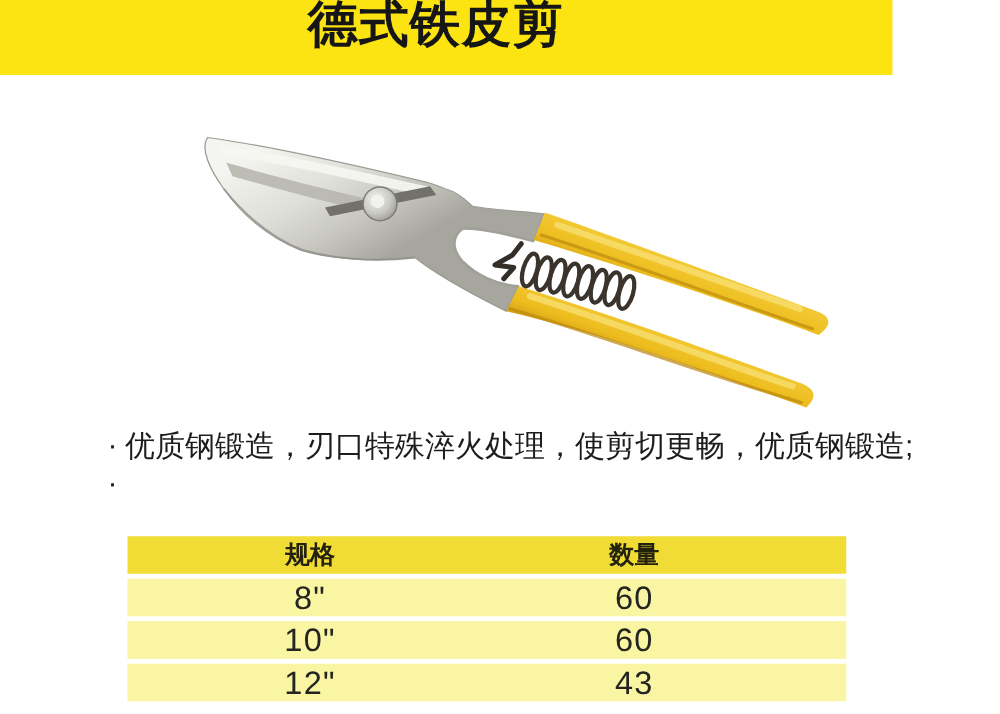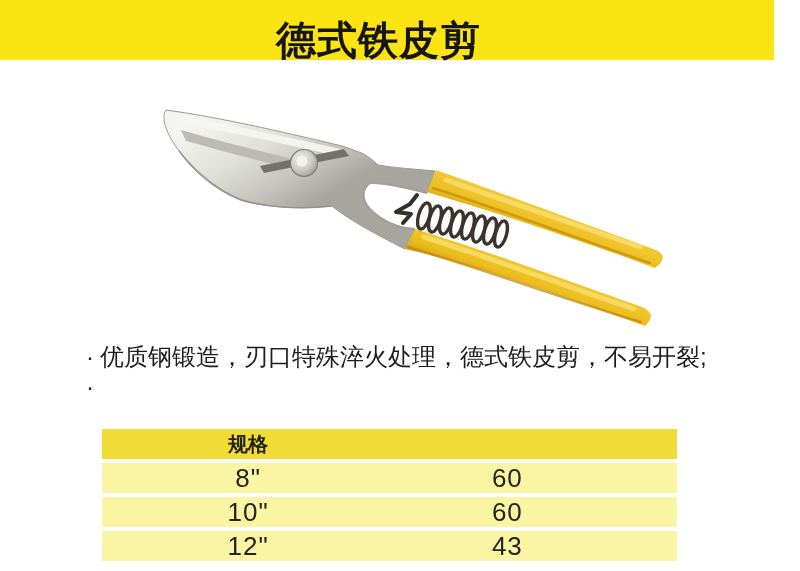"德式铁皮剪" .banner { align-items: flex-end -> flex-start; width: 774px -> 714px }
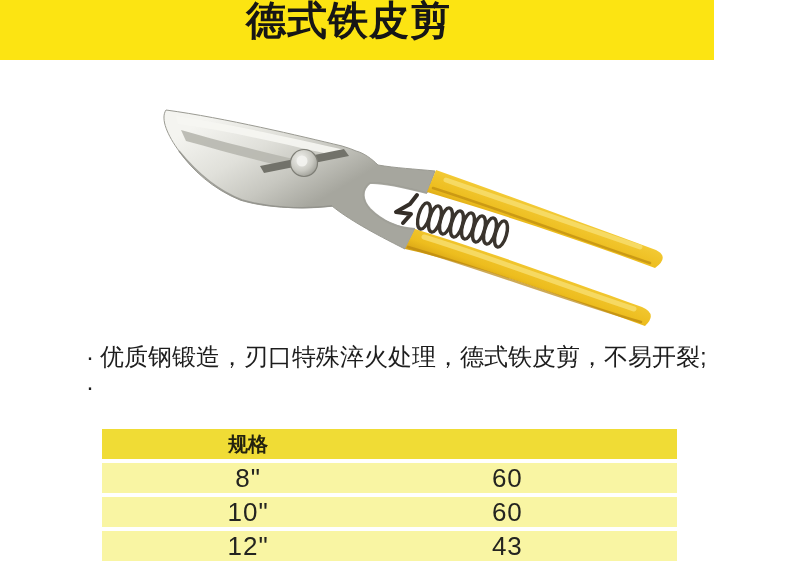"优质钢锻造，刃口特殊淬火处理，德式铁皮剪，不易开裂;" span { text: 德式铁皮剪，不易开裂 -> 使剪切更畅，优质钢锻造 }
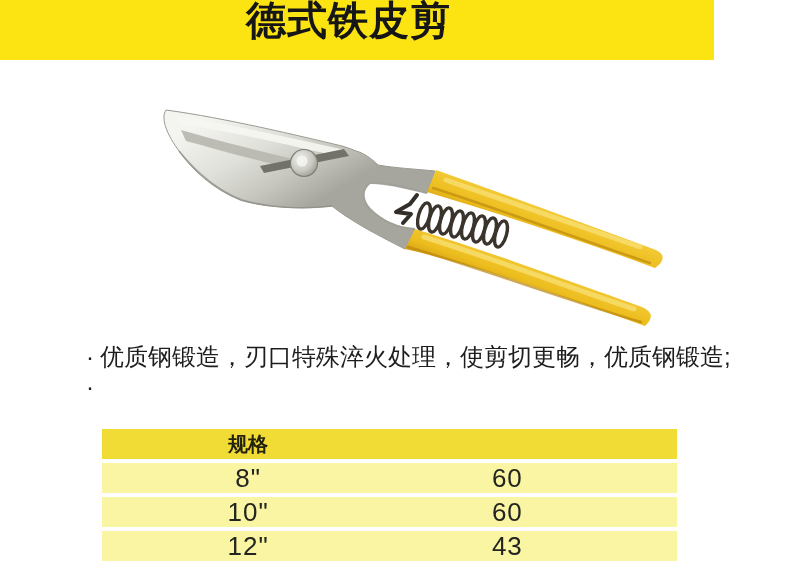"数量" div.t-cell { html: none -> <div>数量</div> }
